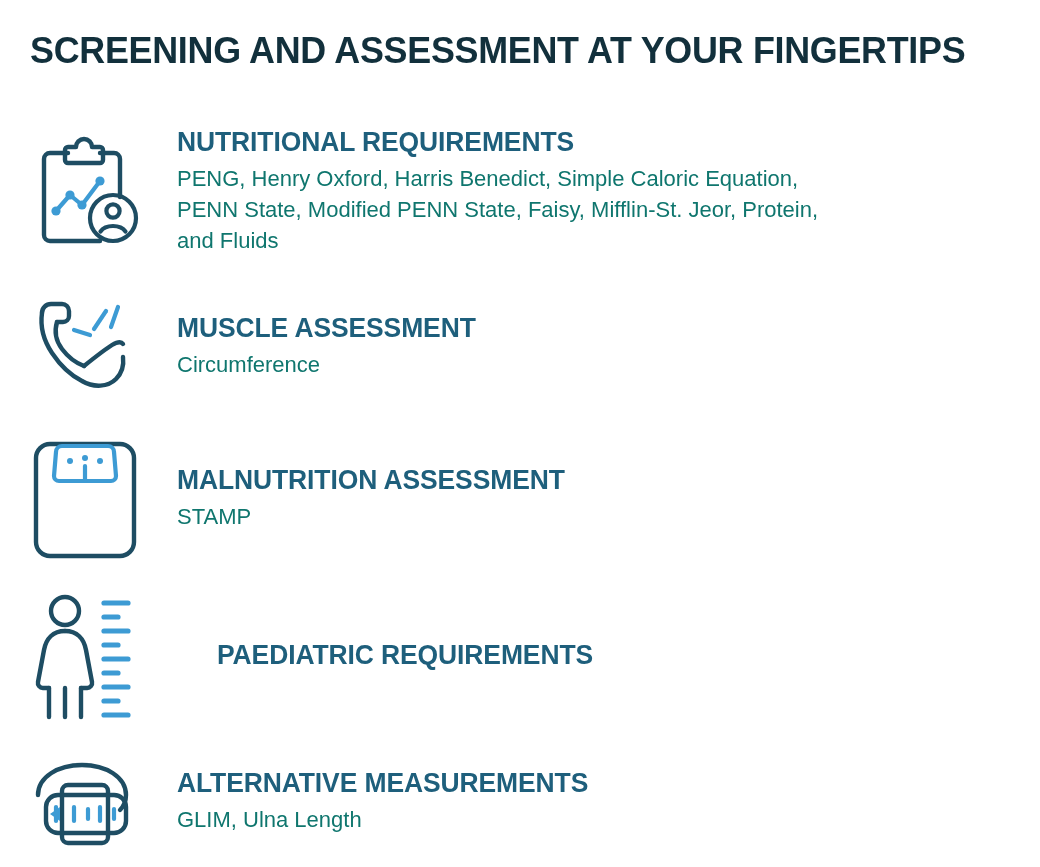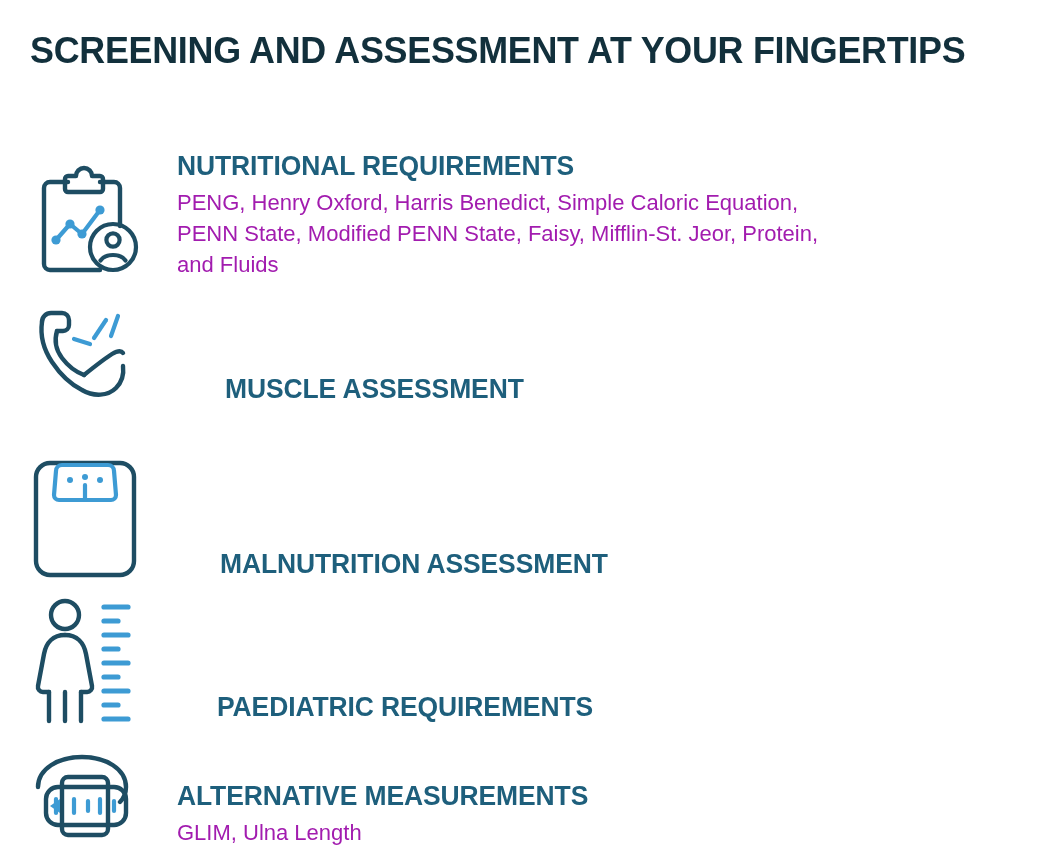"NUTRITIONAL REQUIREMENTS" .section { align-items: flex-end -> center }
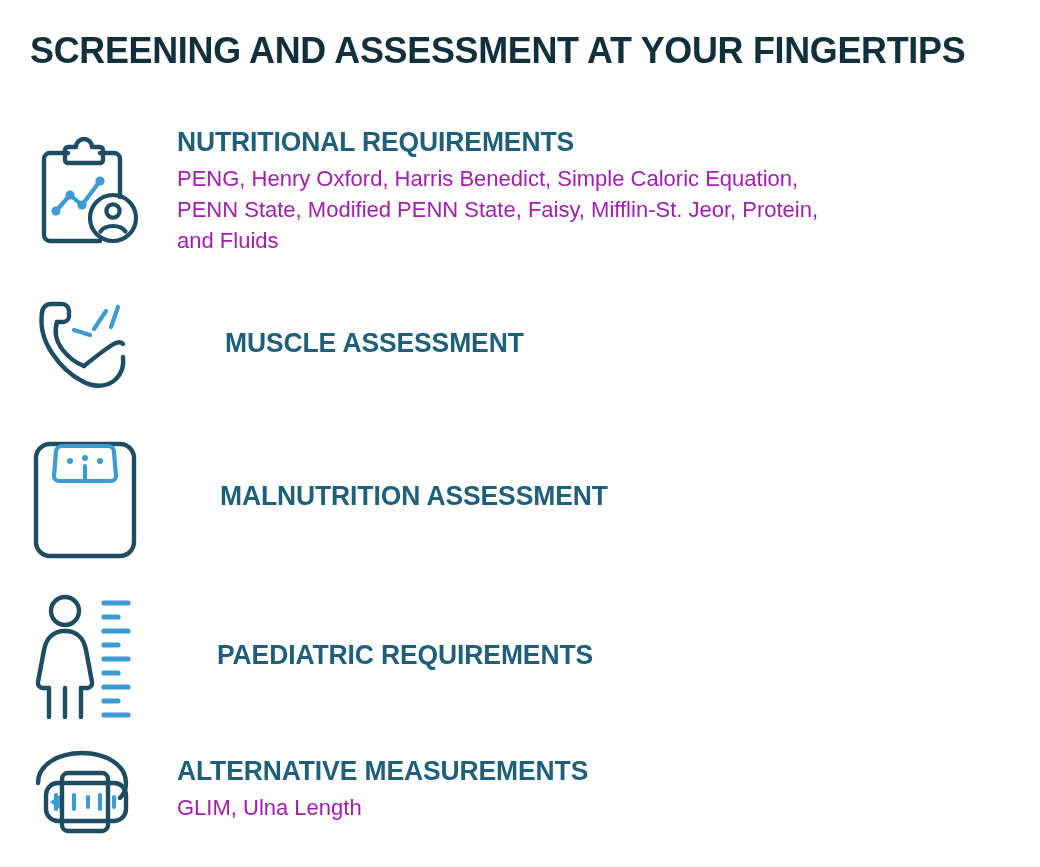"PENG, Henry Oxford, Harris Benedict," .section-body { color: #a21caf -> #0f766e }
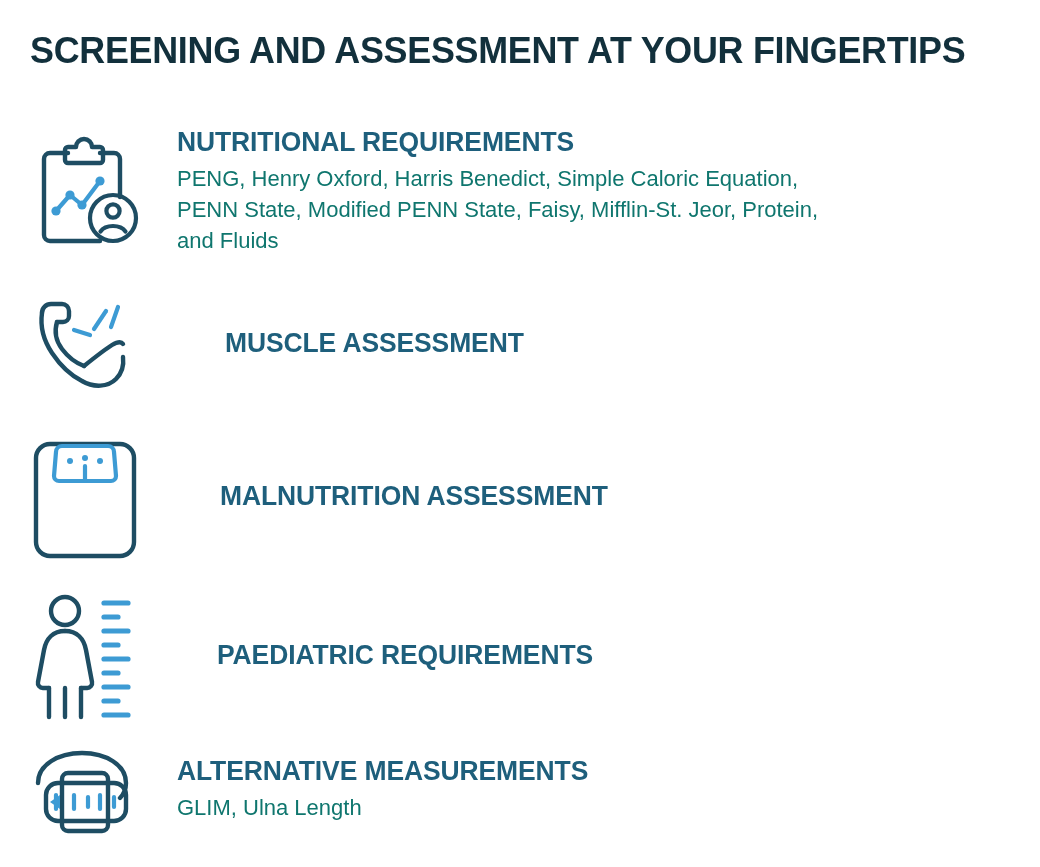"MUSCLE ASSESSMENT" .section.s1 { gap: 48px -> none }
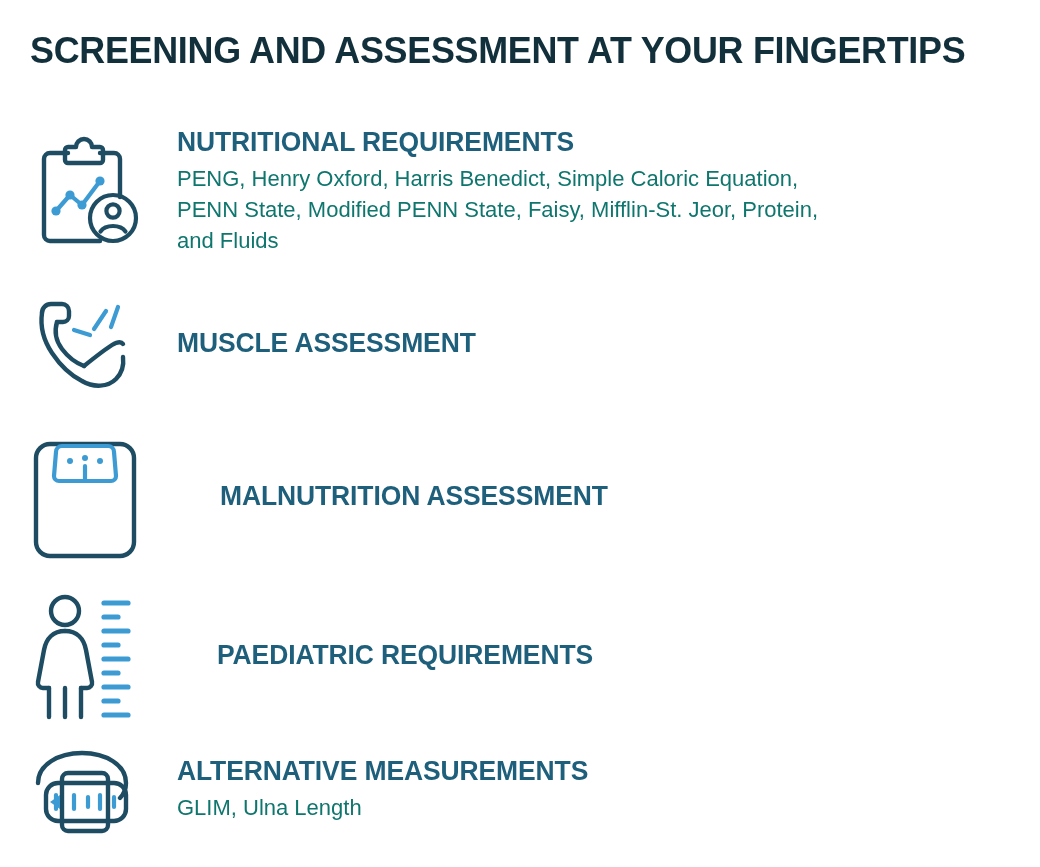"Circumference" span.line { html: none -> <span>Circumference</span> }
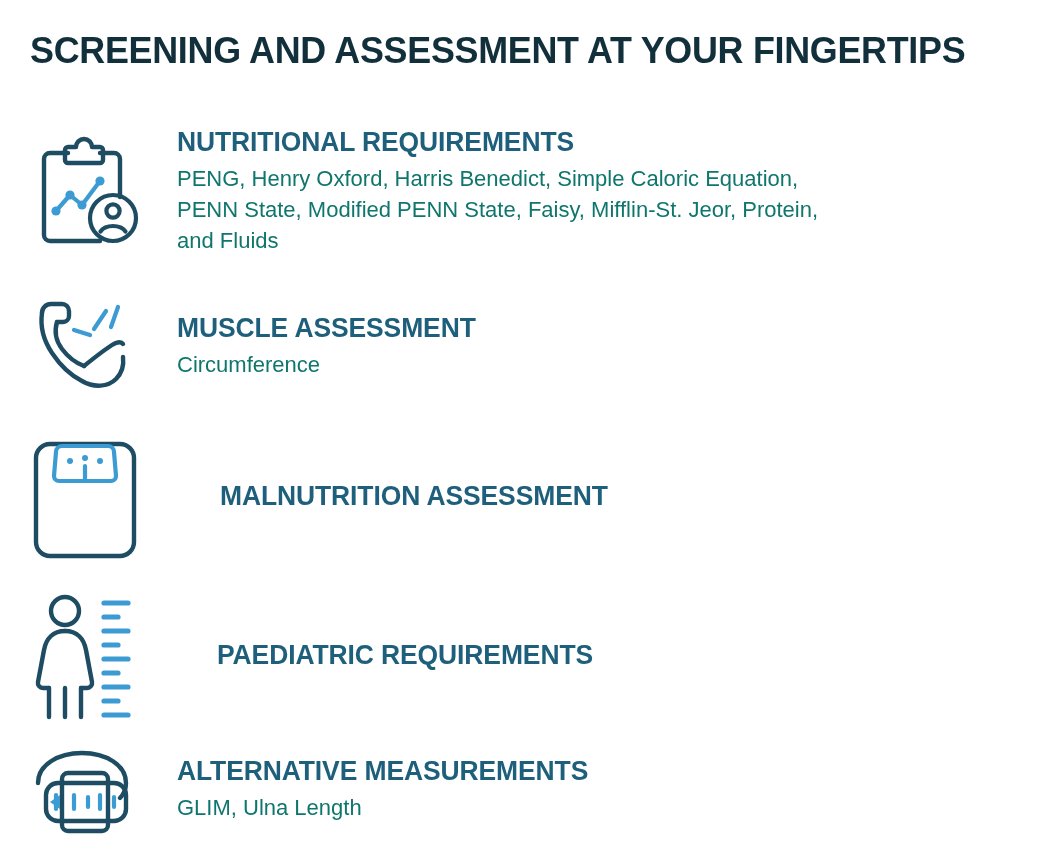"MALNUTRITION ASSESSMENT" .section.s2 { gap: 43px -> none }
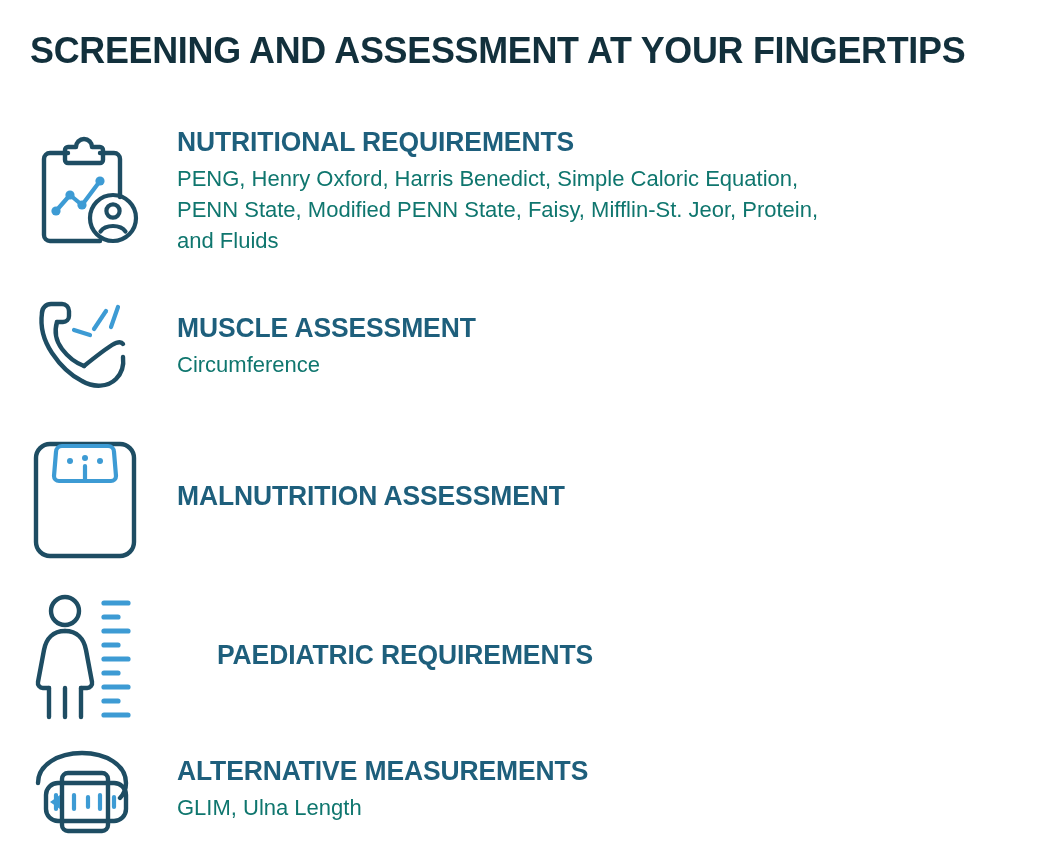"STAMP" span.line { html: none -> <span>STAMP</span> }
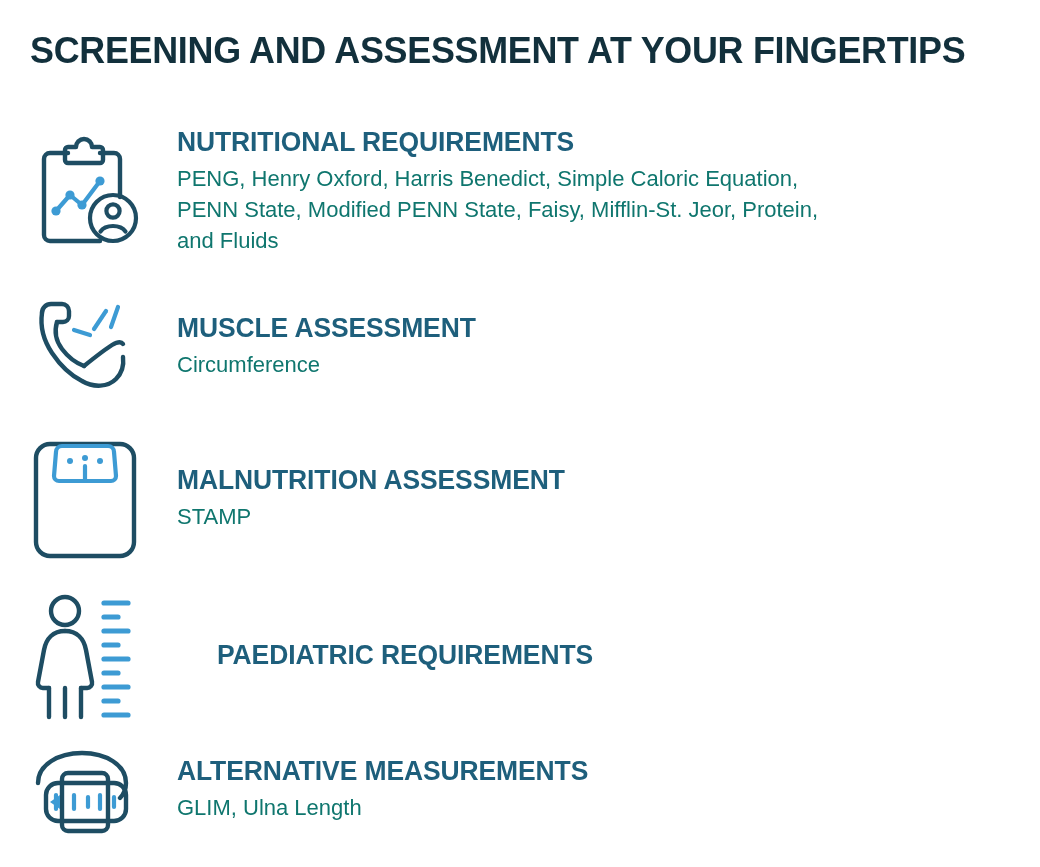"ALTERNATIVE MEASUREMENTS" .section.s4 { margin-top: none -> 12px }
